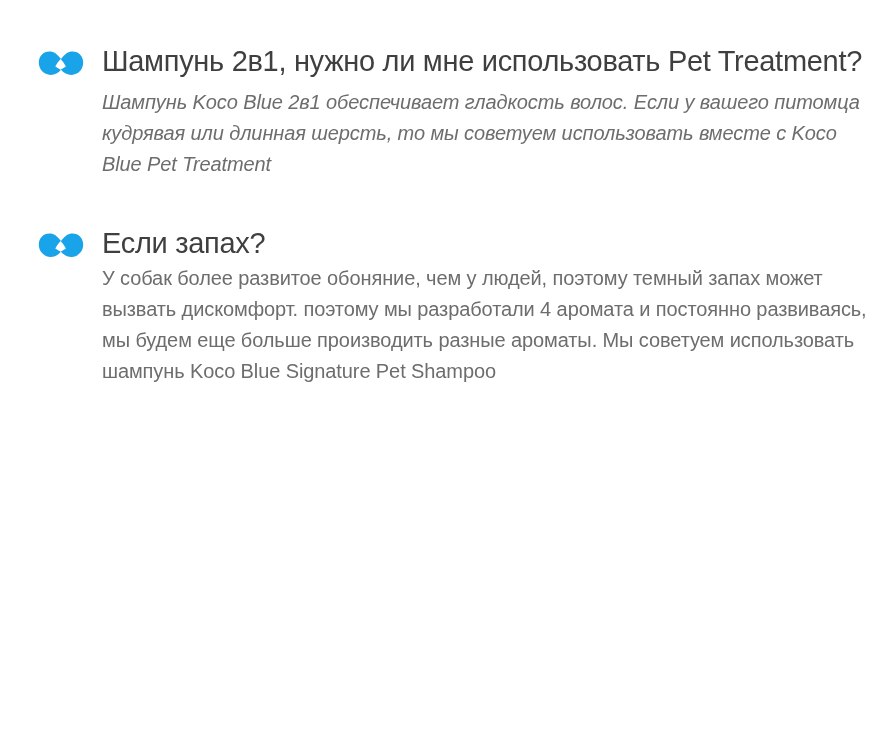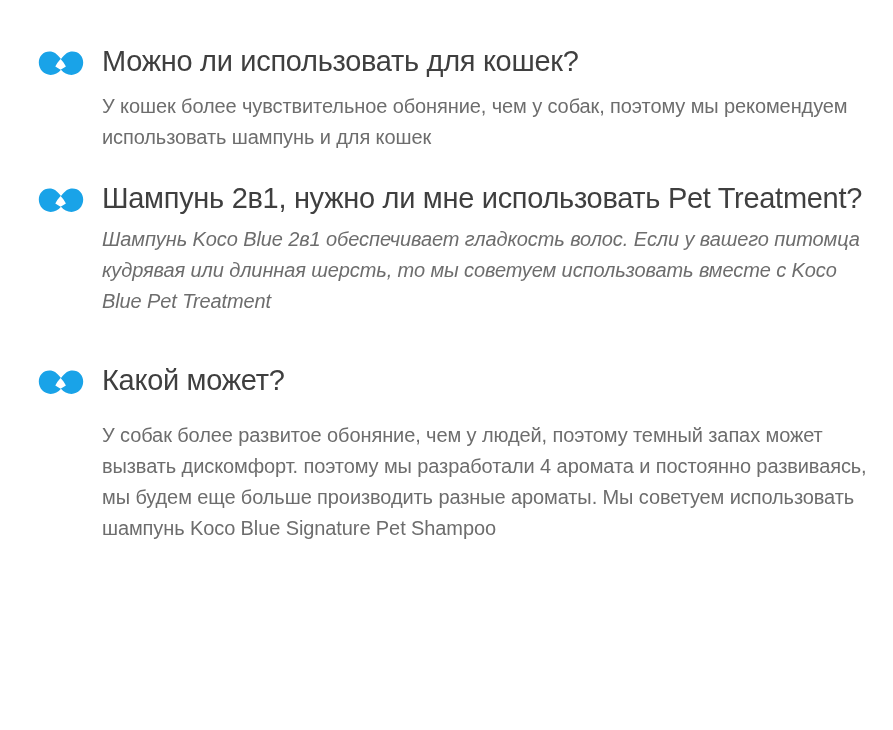"Можно ли использовать для кошек?" div.faq-item { html: <div> <span> <svg> <path></path> <path></path> </svg> </span> <div> <h2>Можно ли использовать для кошек?</h2> </div> <p>У кошек более чувствительное обоняние, чем у собак, поэтому мы рекомендуем использовать шампунь и для кошек</p> </div> -> none }
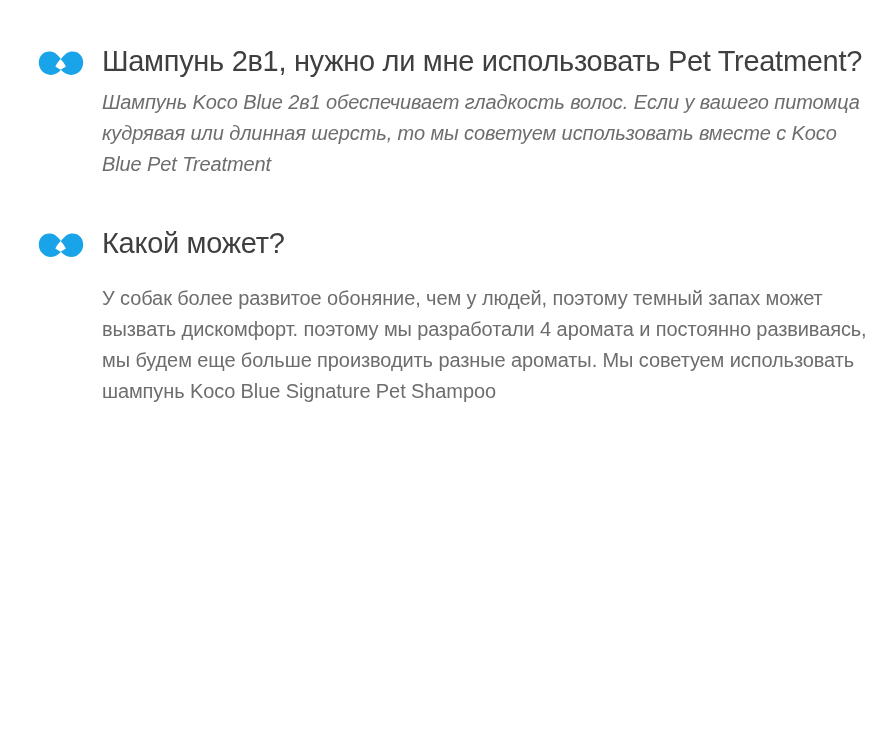"Какой может?" h2.question { text: Какой может -> Если запах }
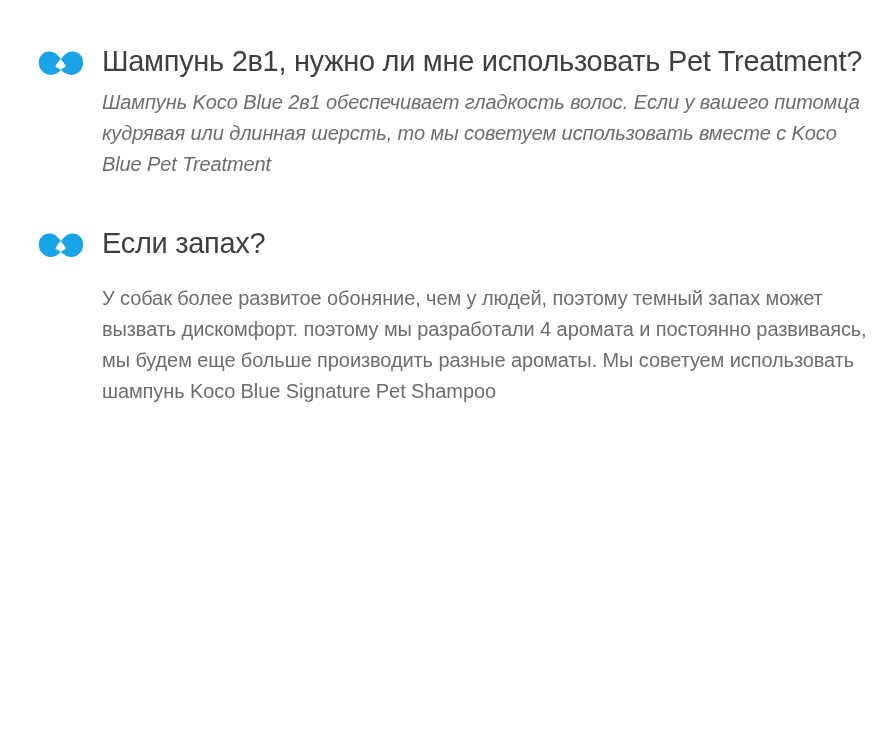"У собак более развитое обоняние," .item-3 .answer { margin-top: 20px -> 0 }
